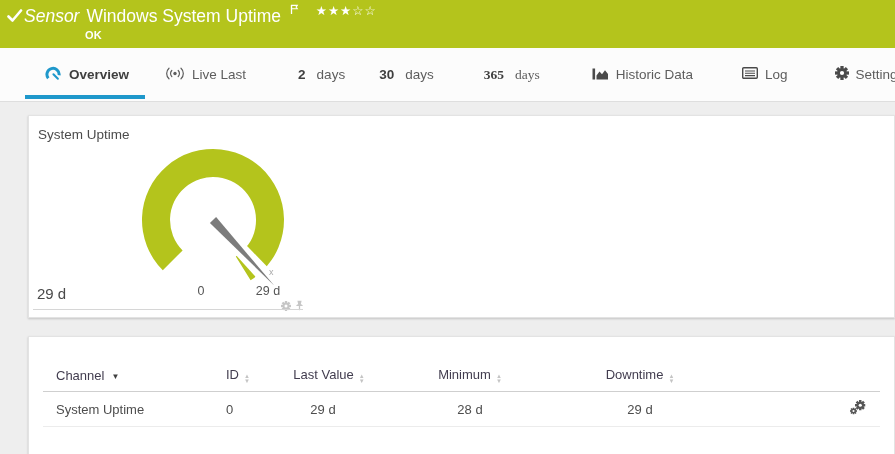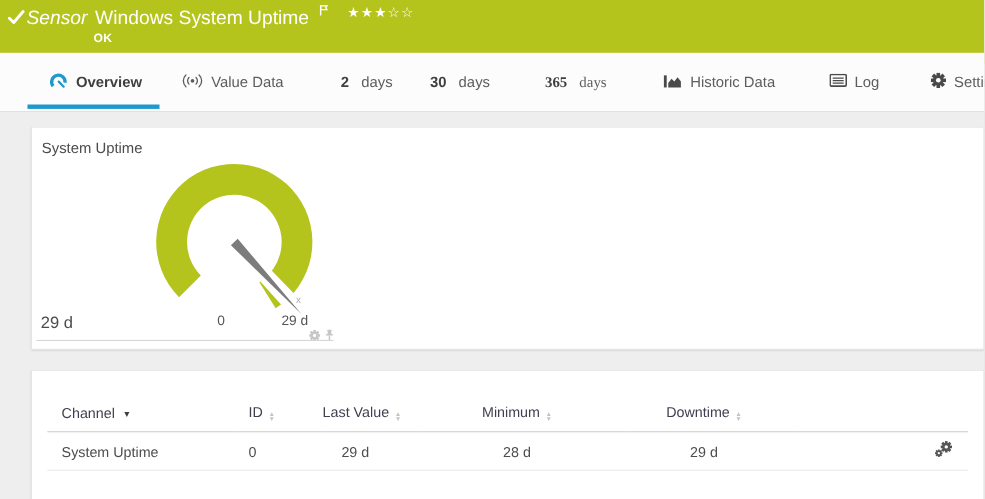"Value Data" span { text: Value Data -> Live Last }
